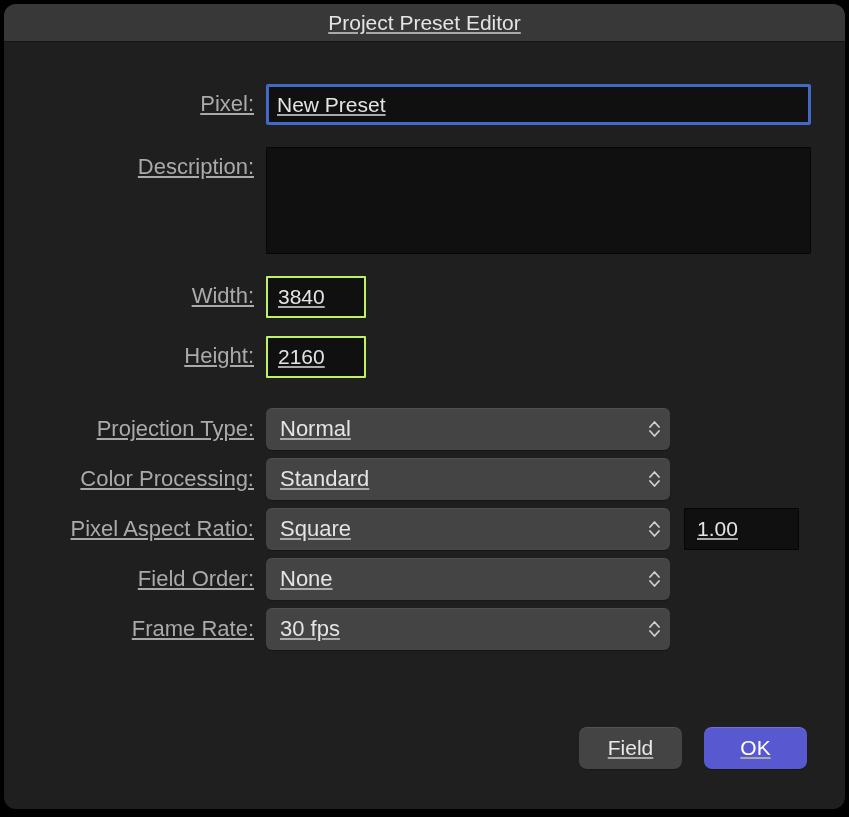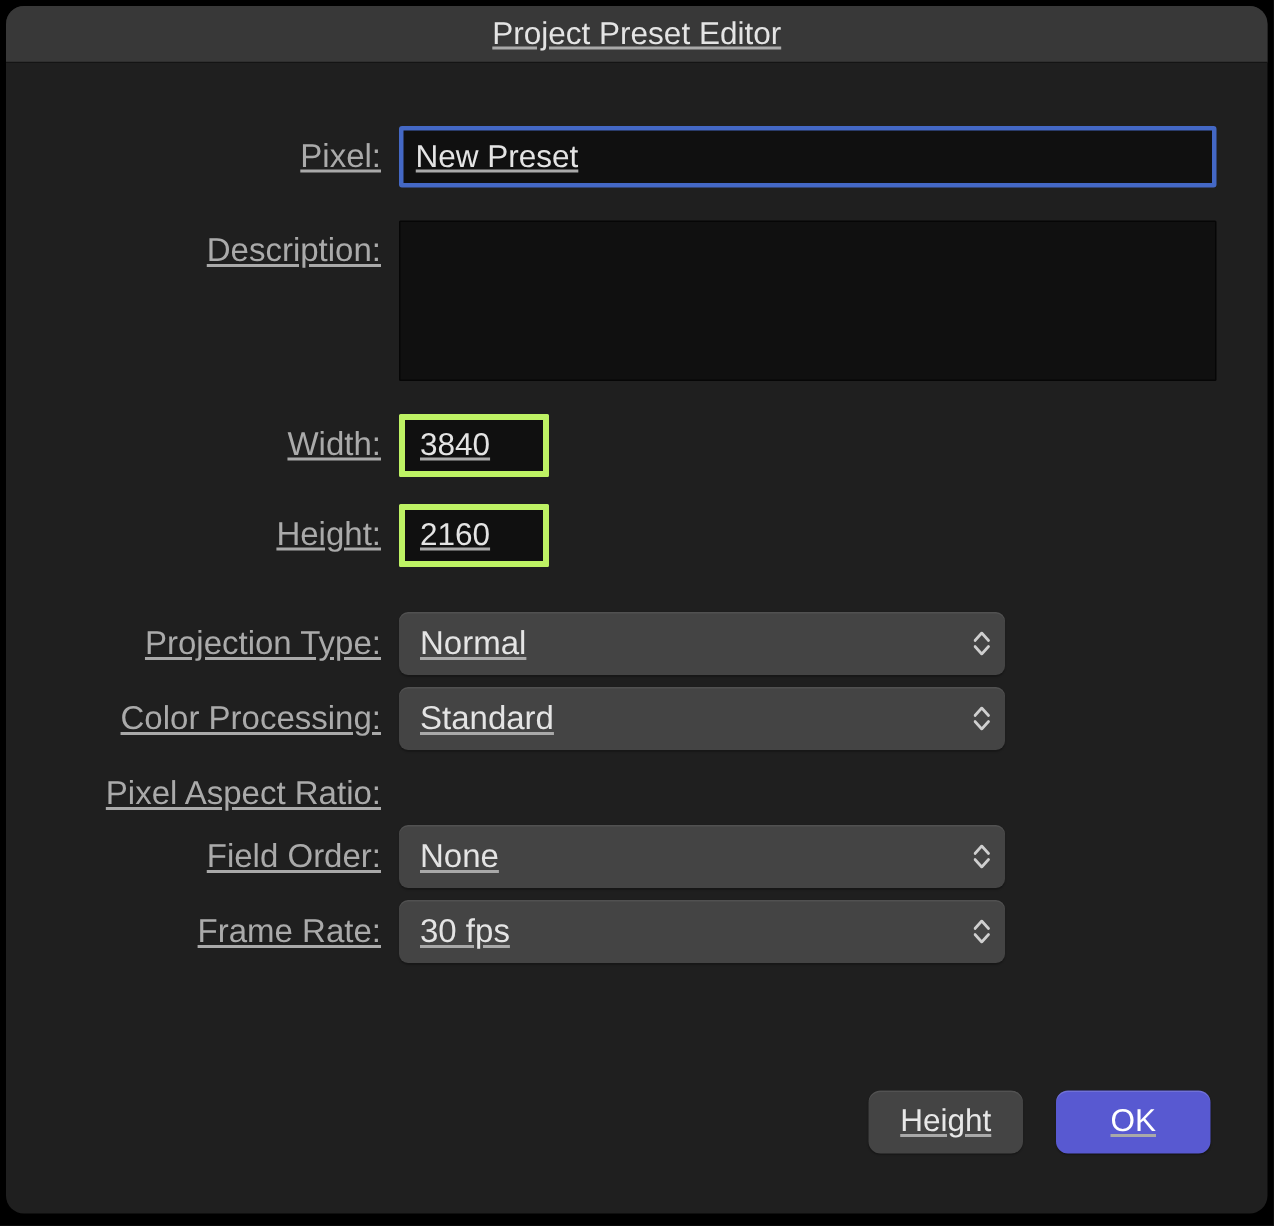"3840" .num-input { border: 4px solid #bef264 -> 2px solid #bef264 }
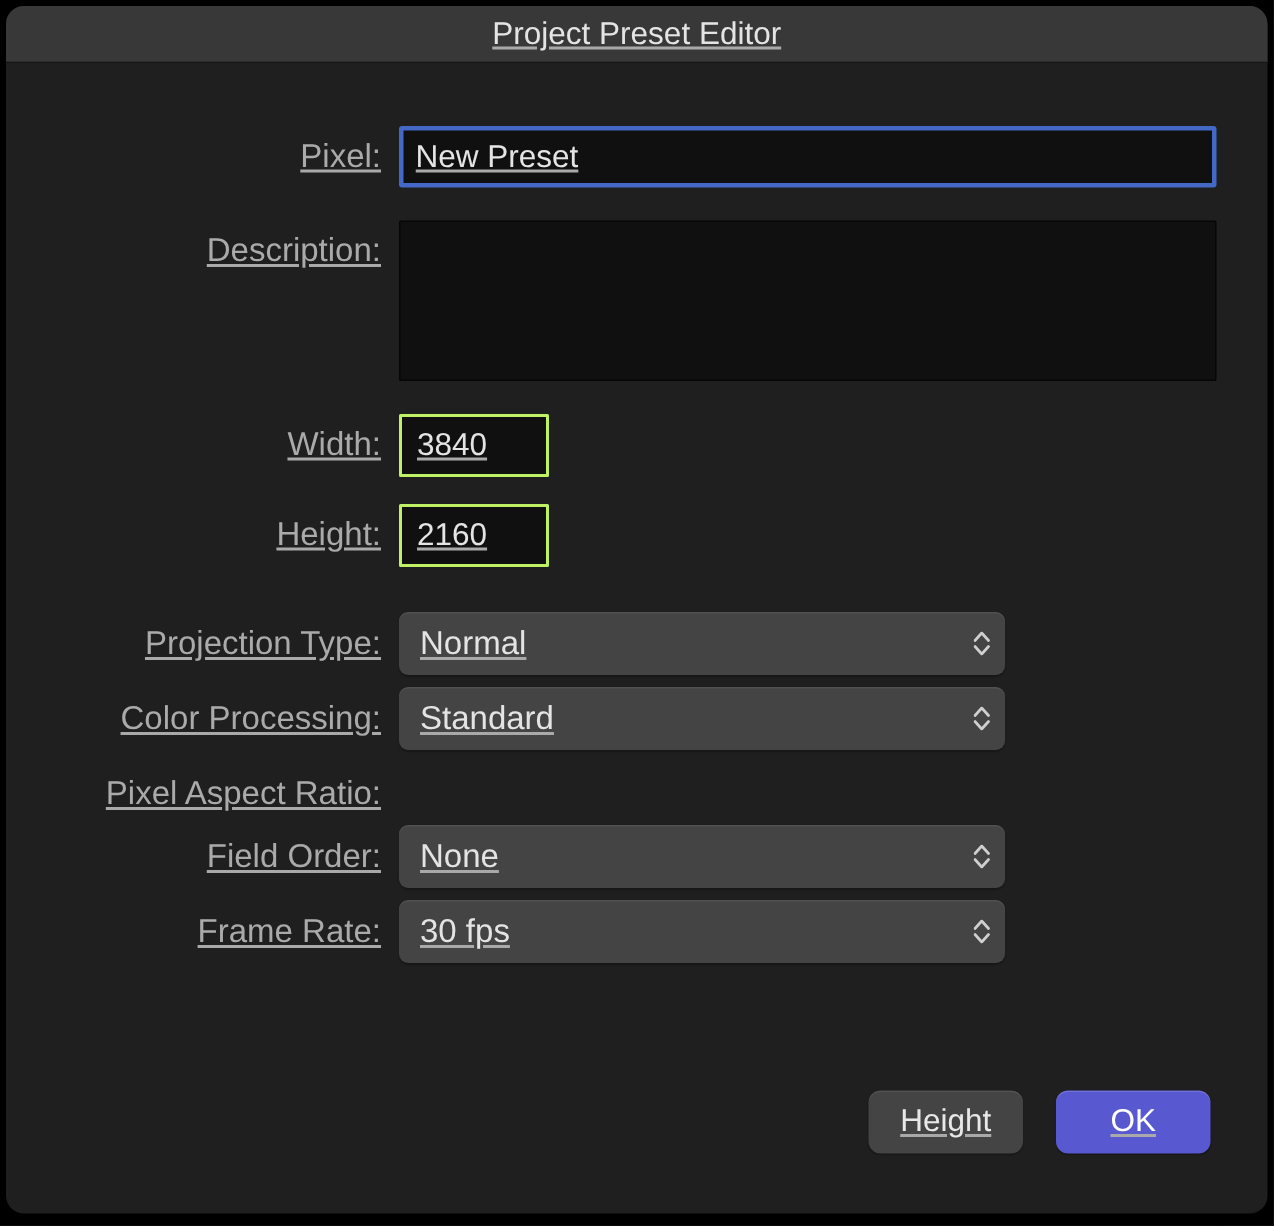"Square" div.controls { html: none -> <div> <div> <span>Square</span> <span> <svg> <path></path> </svg> <svg> <path></path> </svg> </span> </div> <input> </div> }
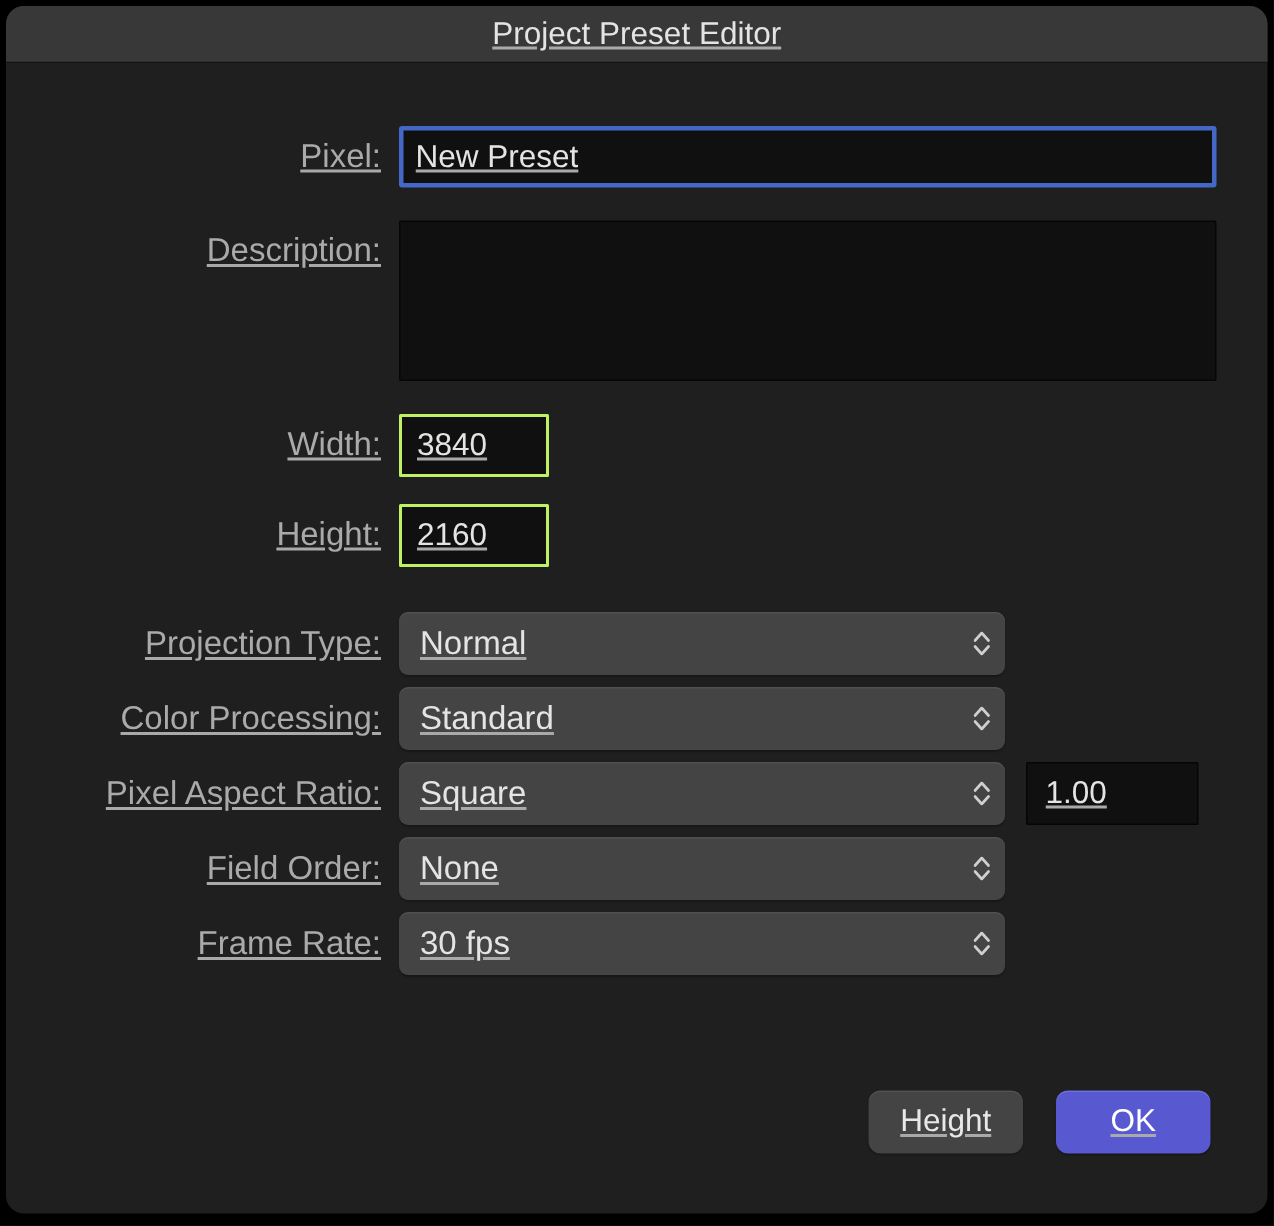"Height" button.btn { text: Height -> Field }
